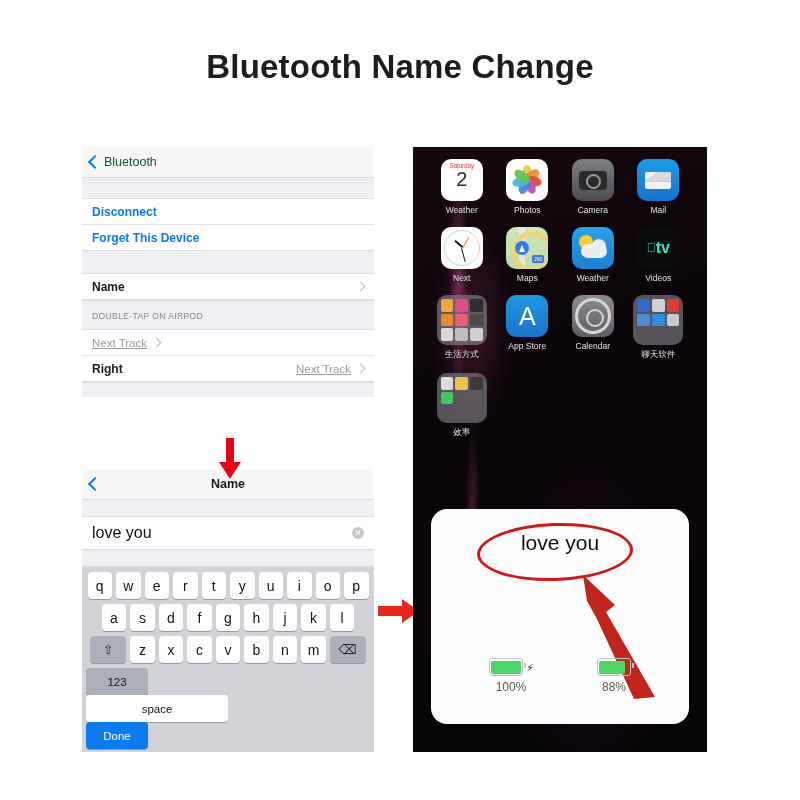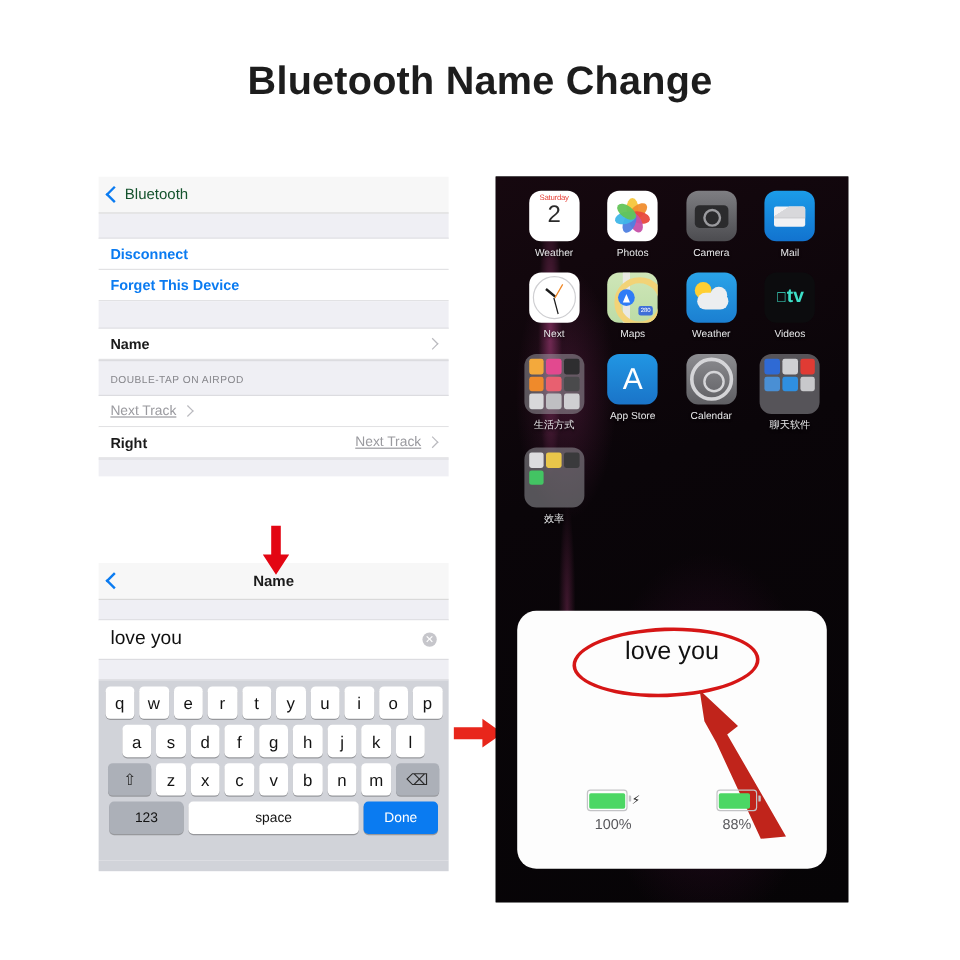"123" .kb-row:last-child { flex-direction: none -> column }
